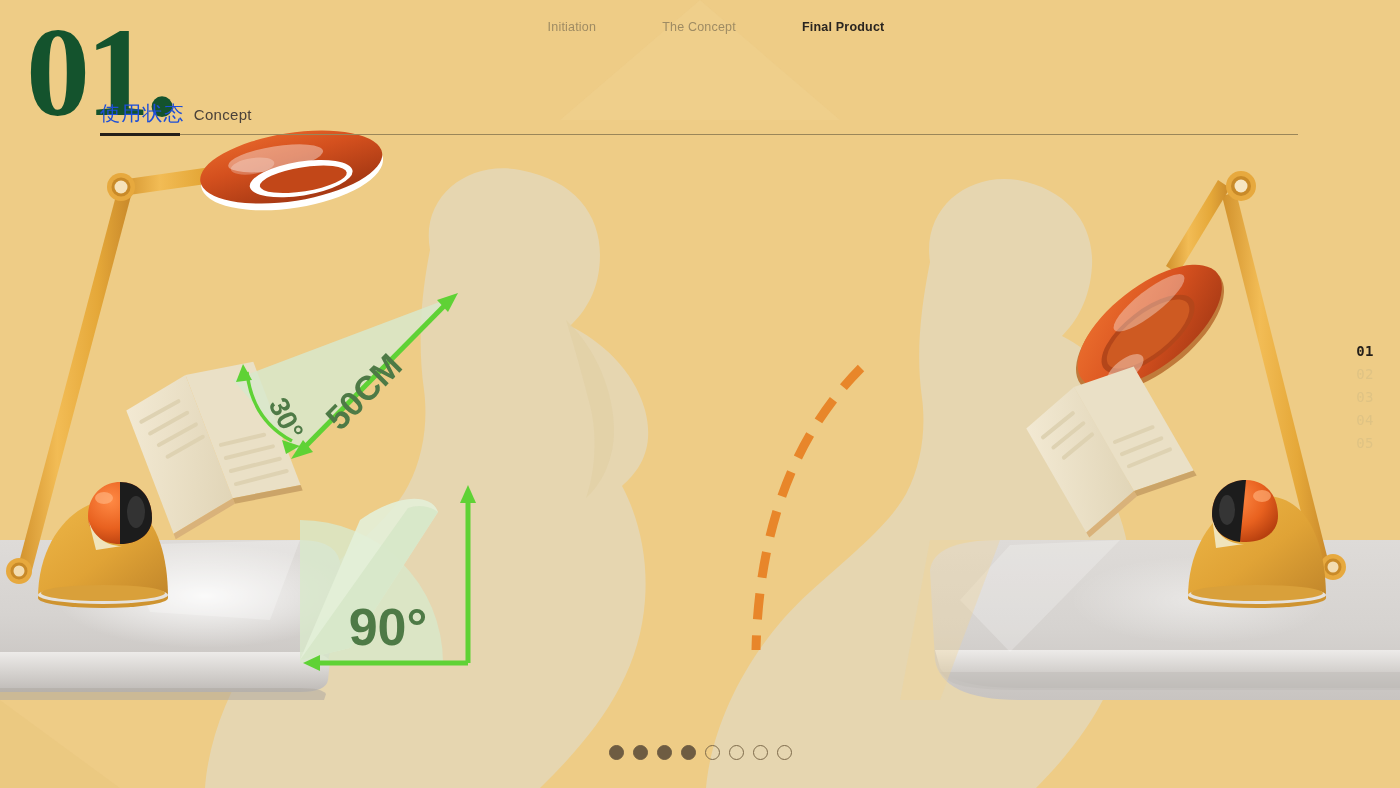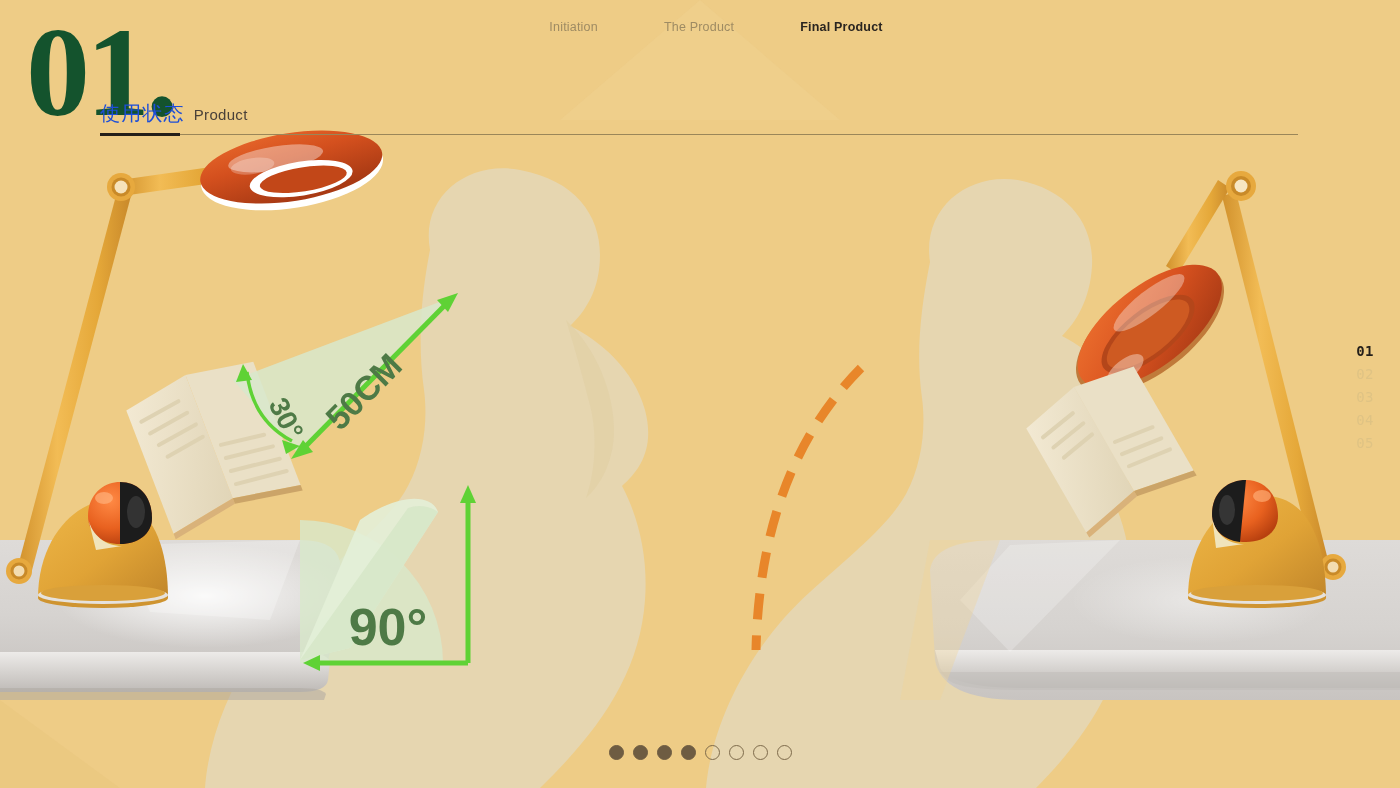"The Product" span.navitem { text: Product -> Concept }
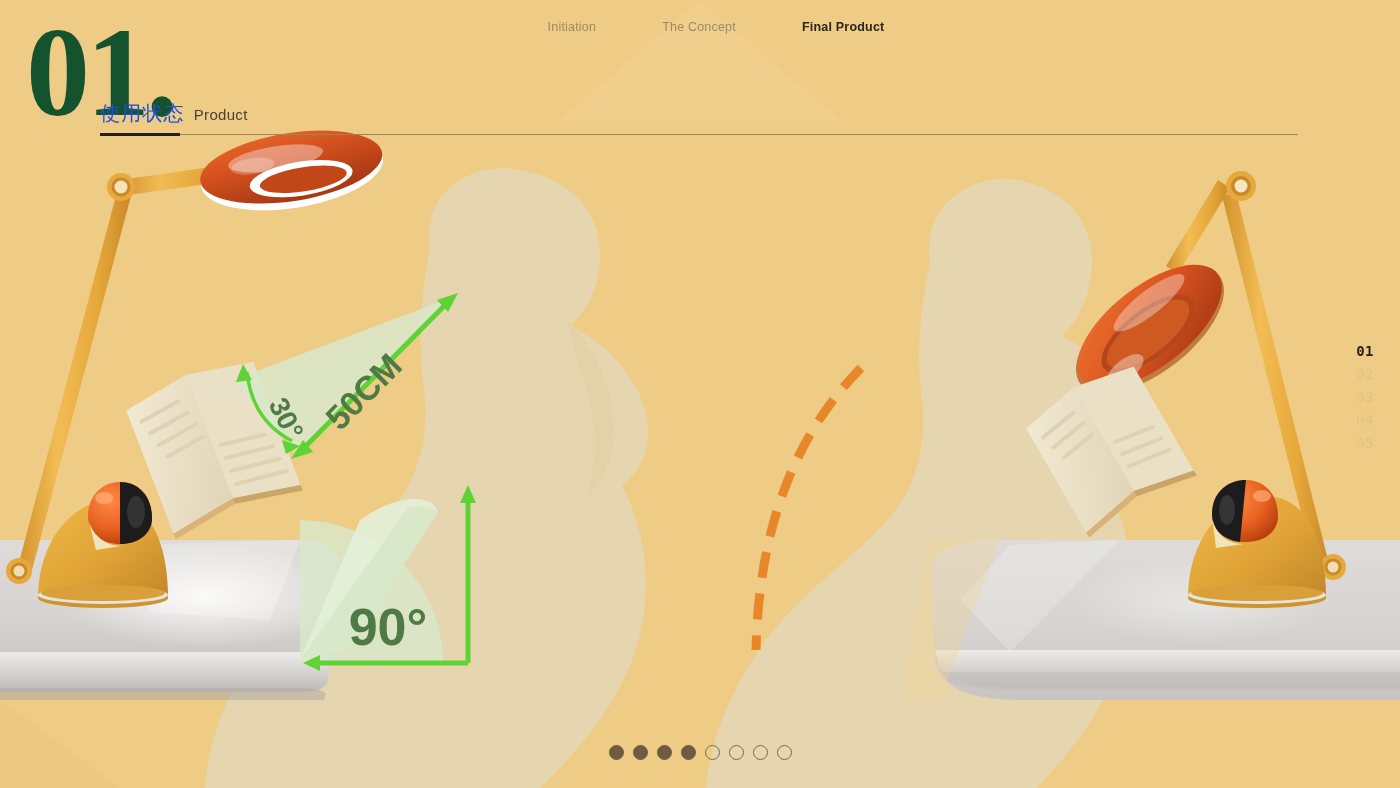"Product" span.head-en { text: Product -> Concept }
